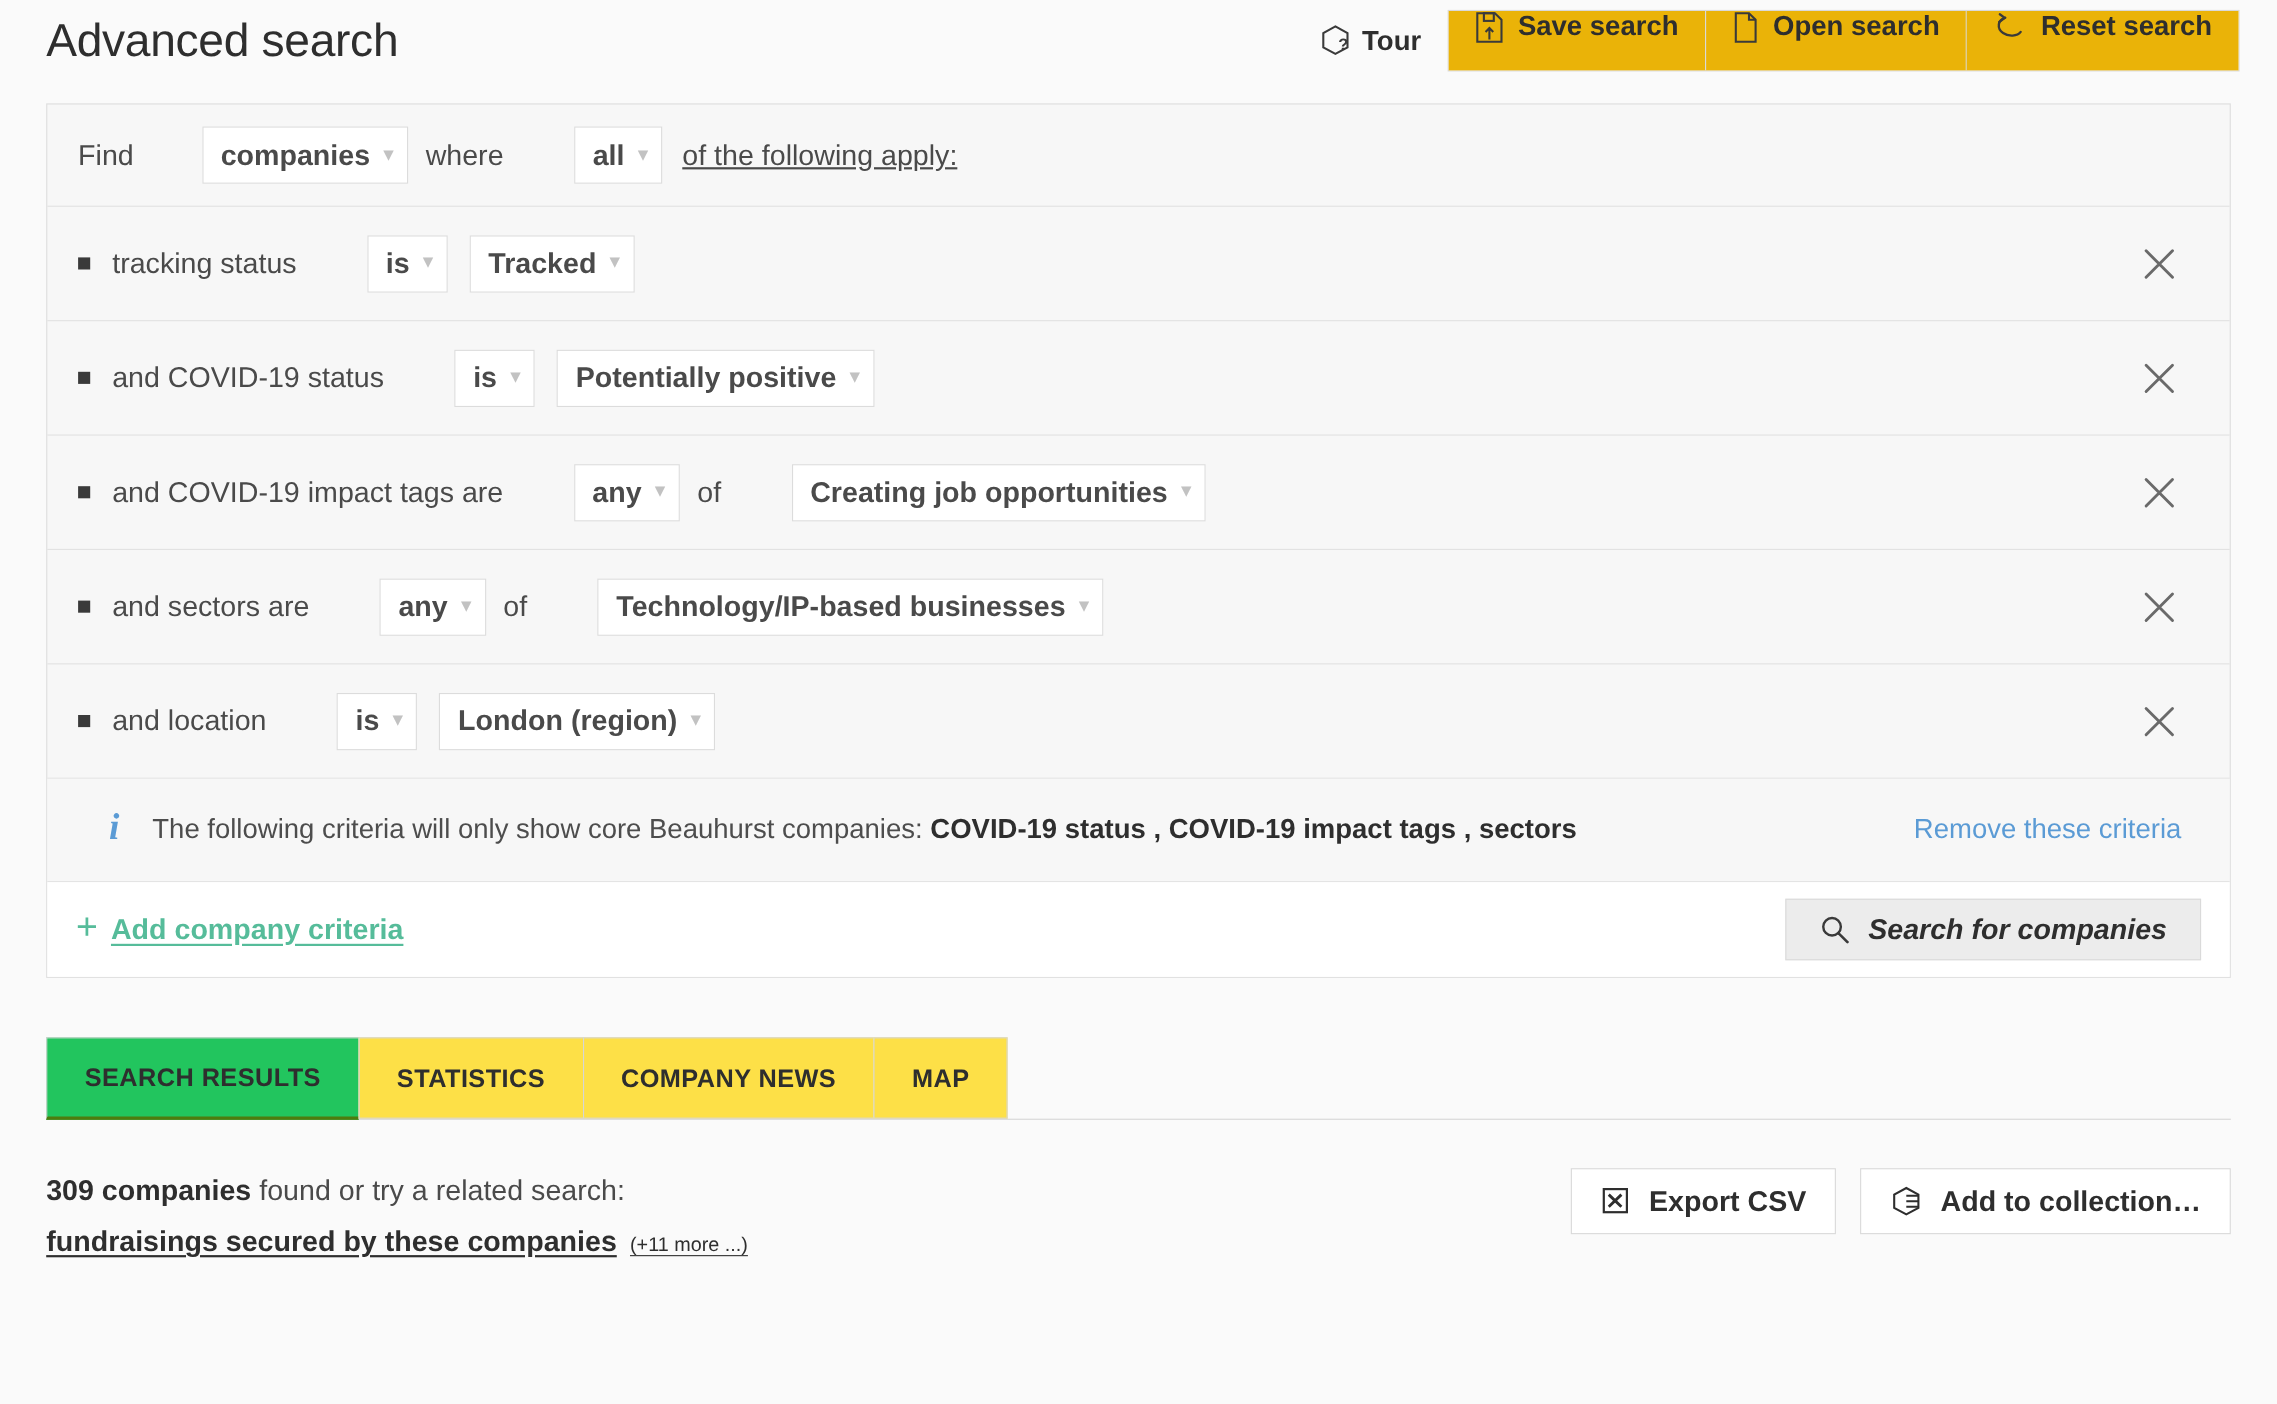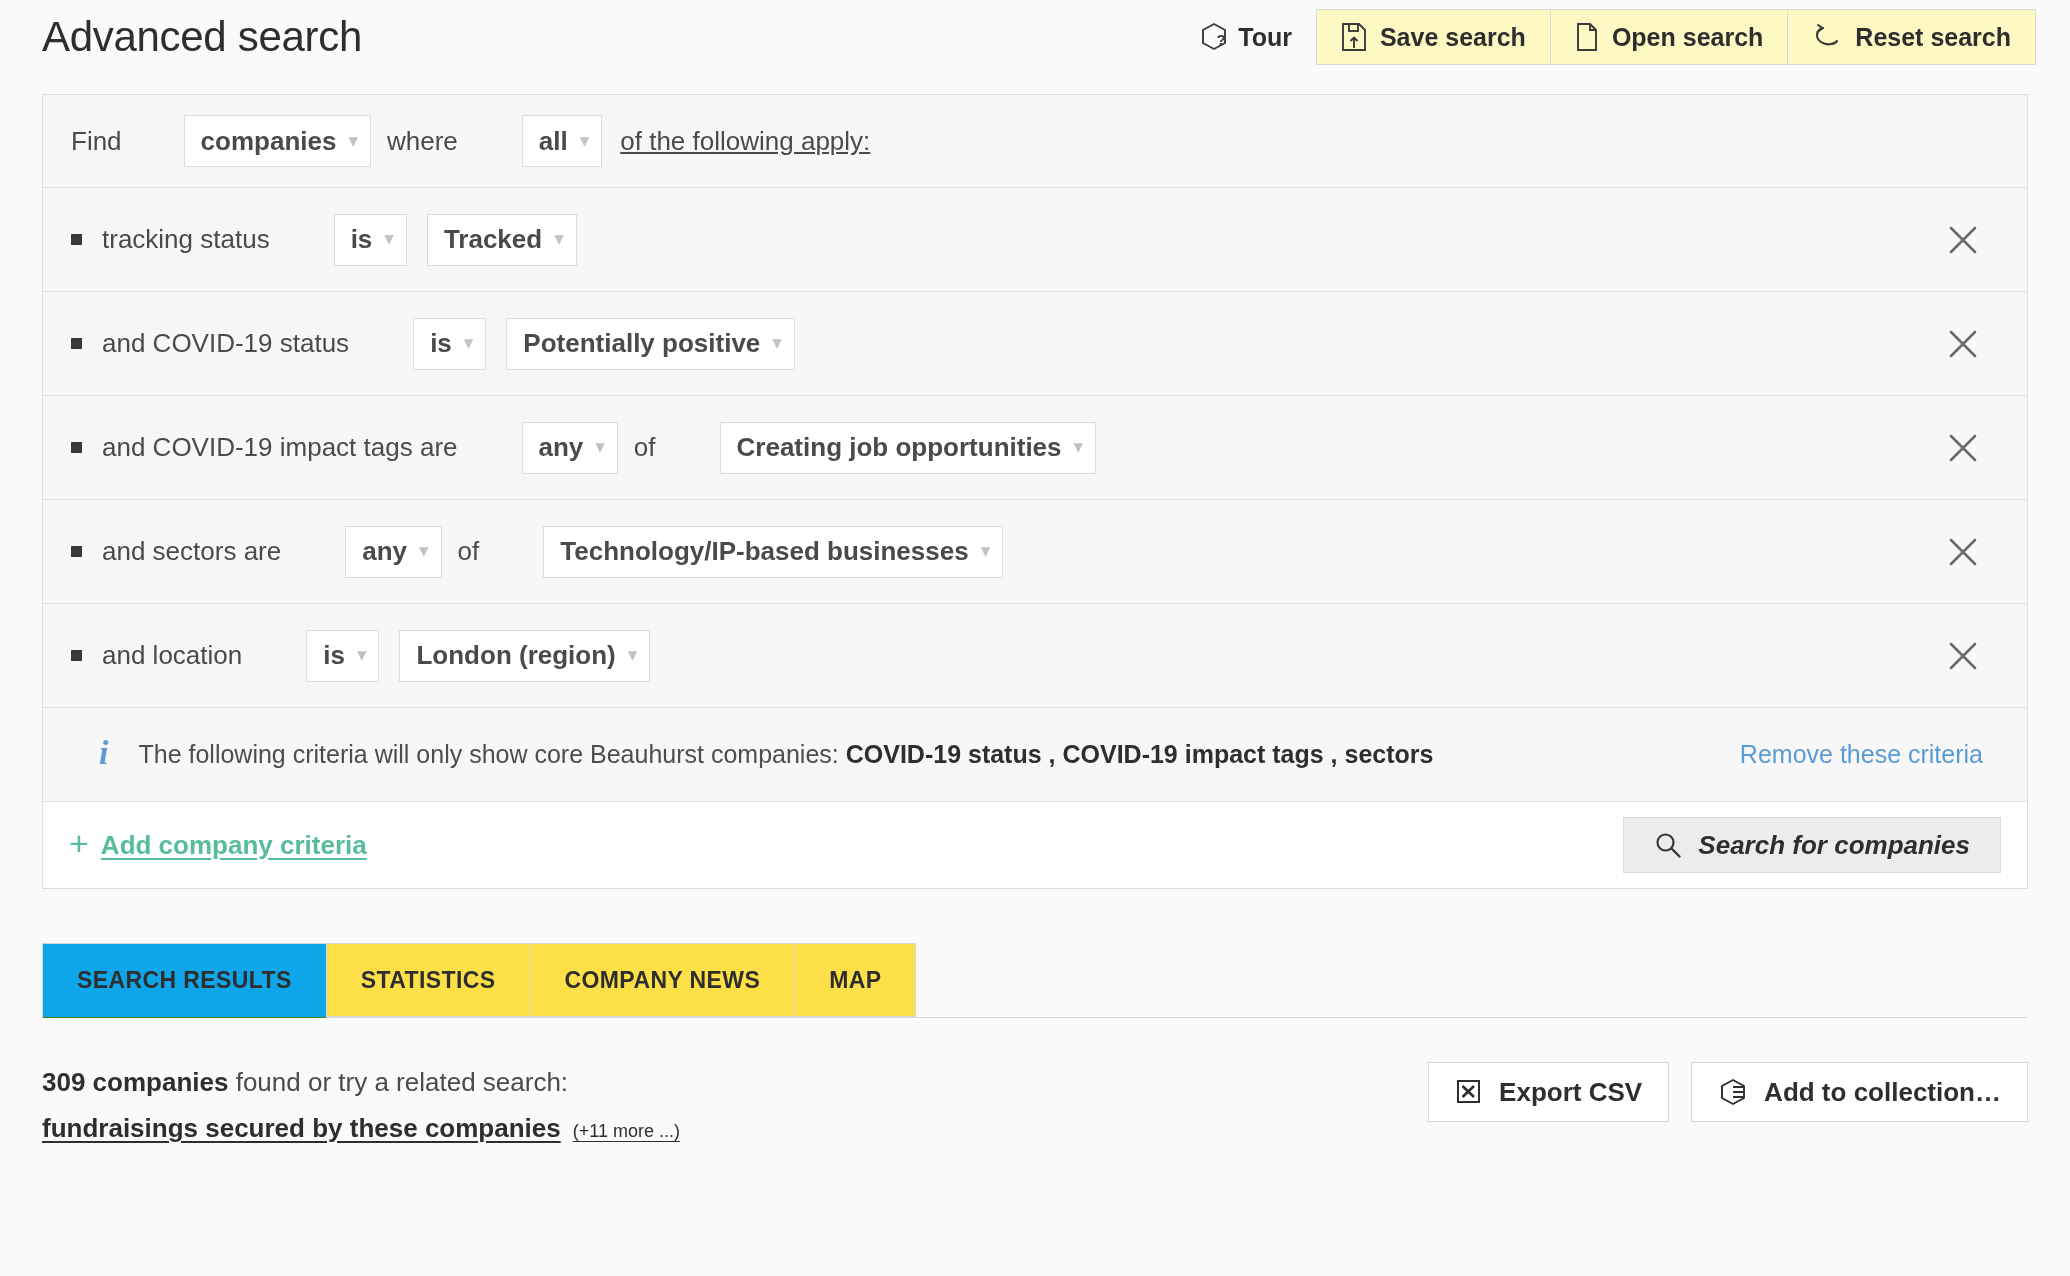"Save search" .btn-group .tbtn { align-items: center -> flex-start; background: #fef9c3 -> #eab308 }
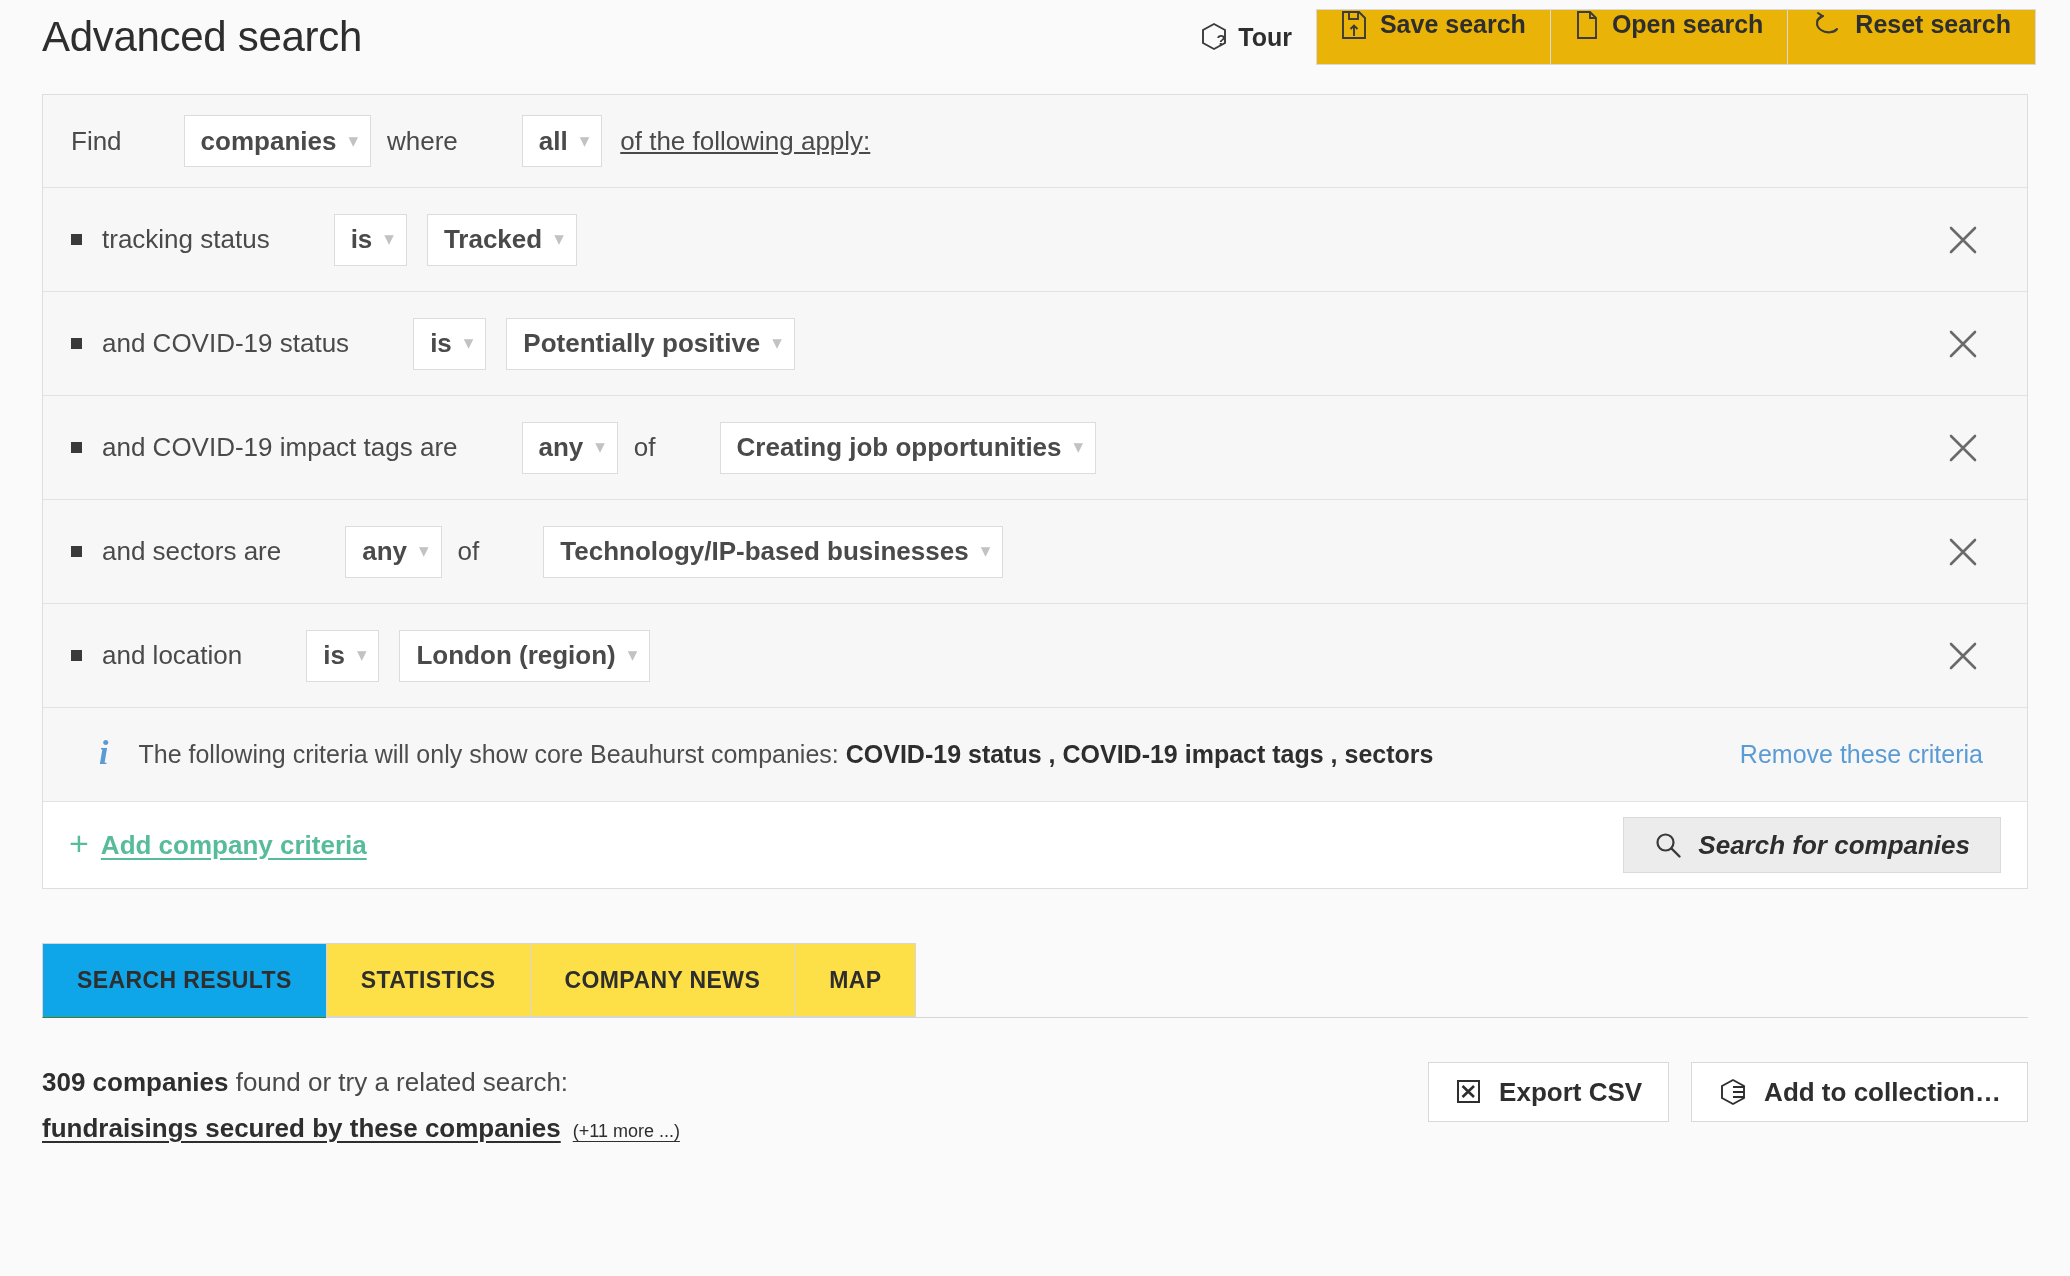"SEARCH RESULTS" .tab.active { background: #0ea5e9 -> #22c55e; border-bottom: 1px solid #4d7c0f -> 3px solid #4d7c0f }
